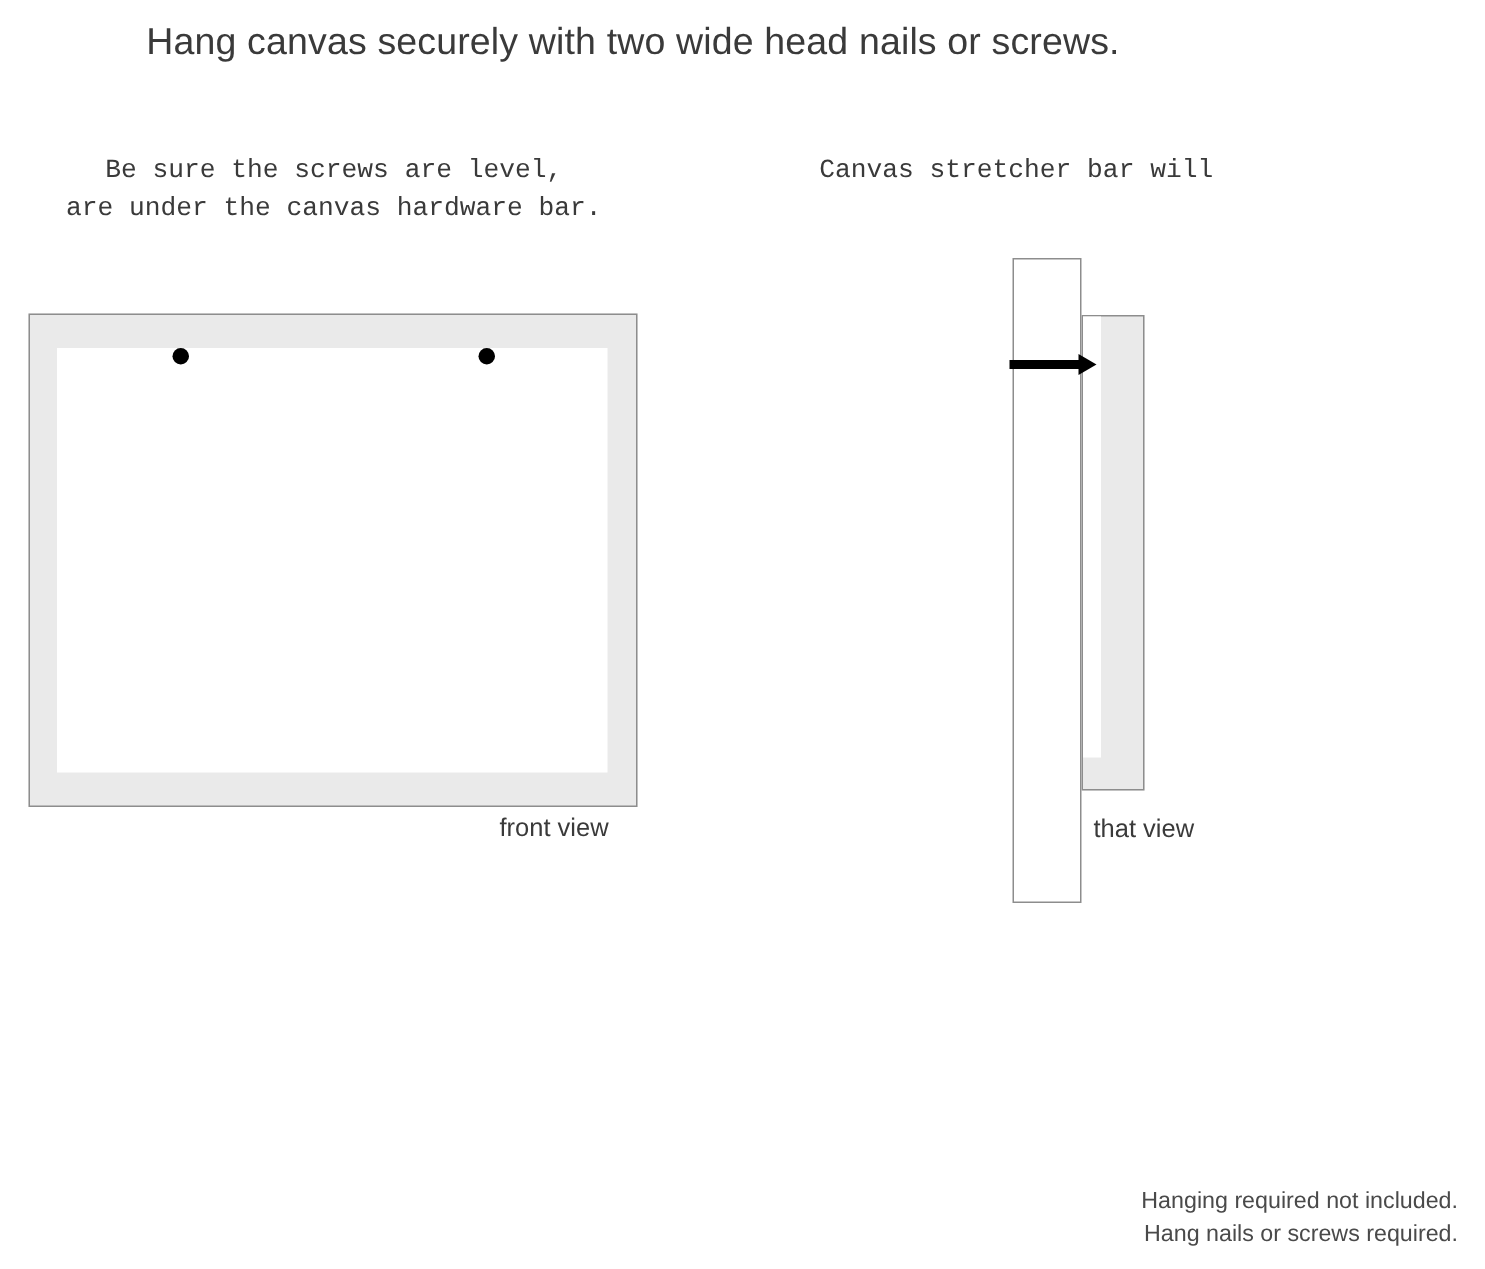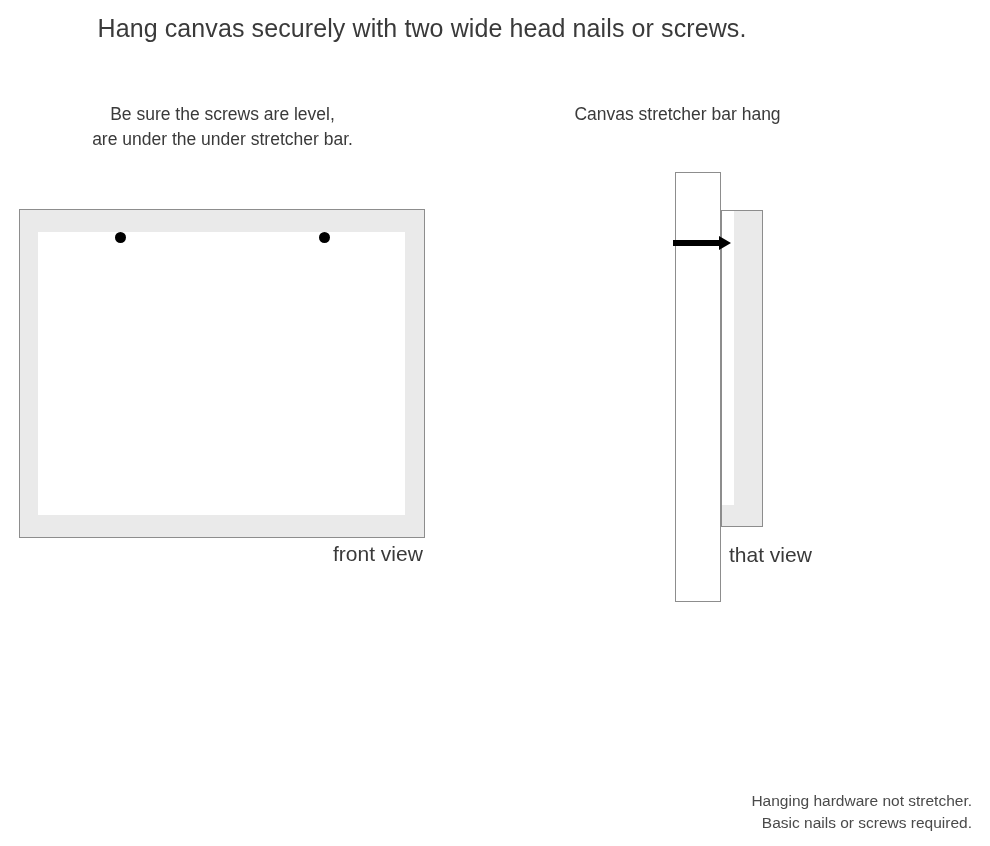"Be sure the screws are" .caption { font-family: none -> Liberation Mono, monospace }
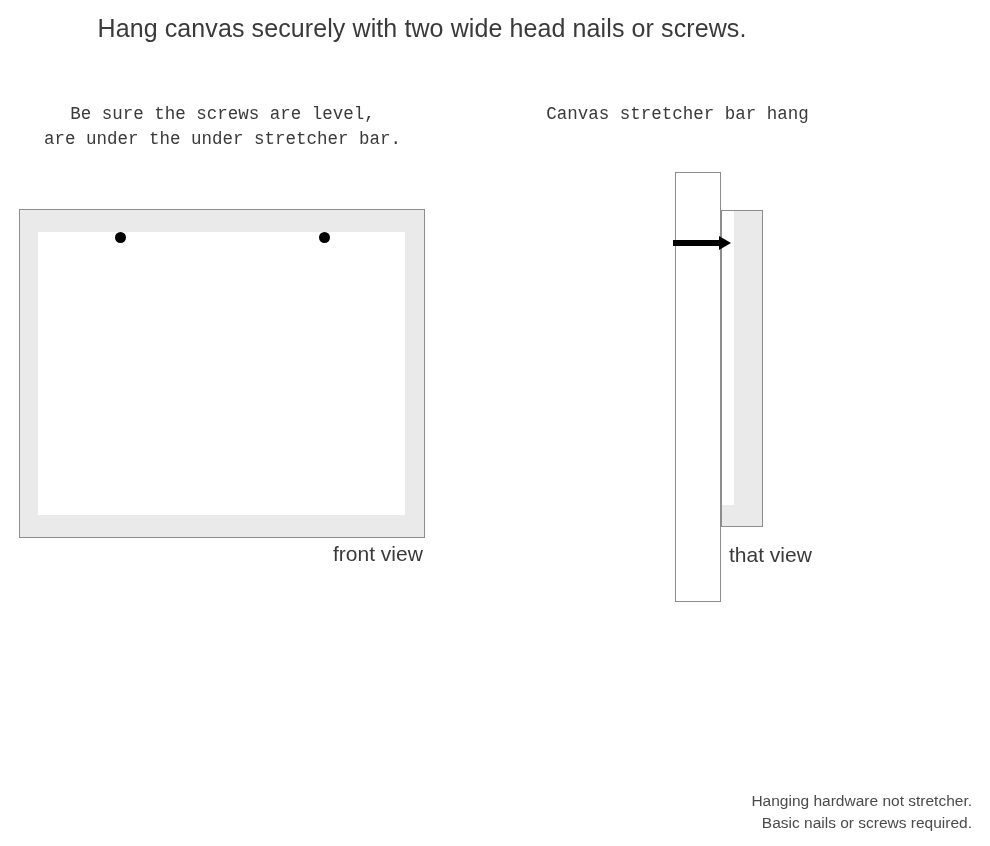"Canvas stretcher bar hang" span.line { text: hang -> will }
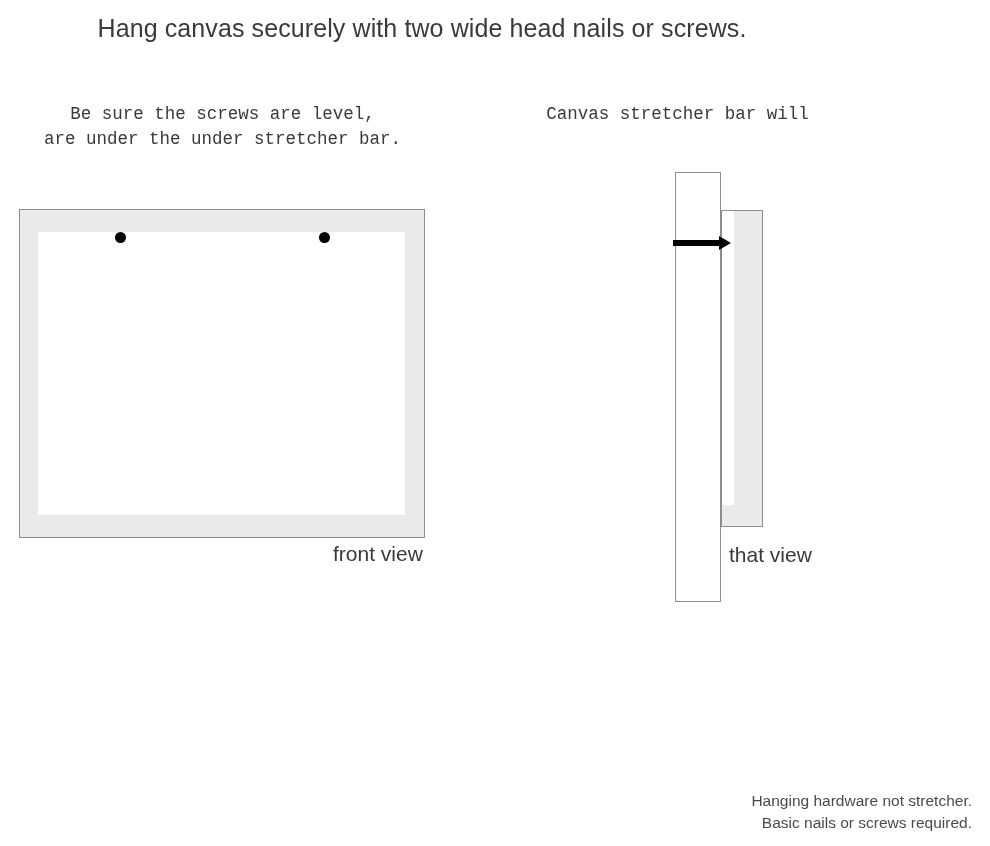"are under the under stretcher" span.line { text: under stretcher -> canvas hardware }
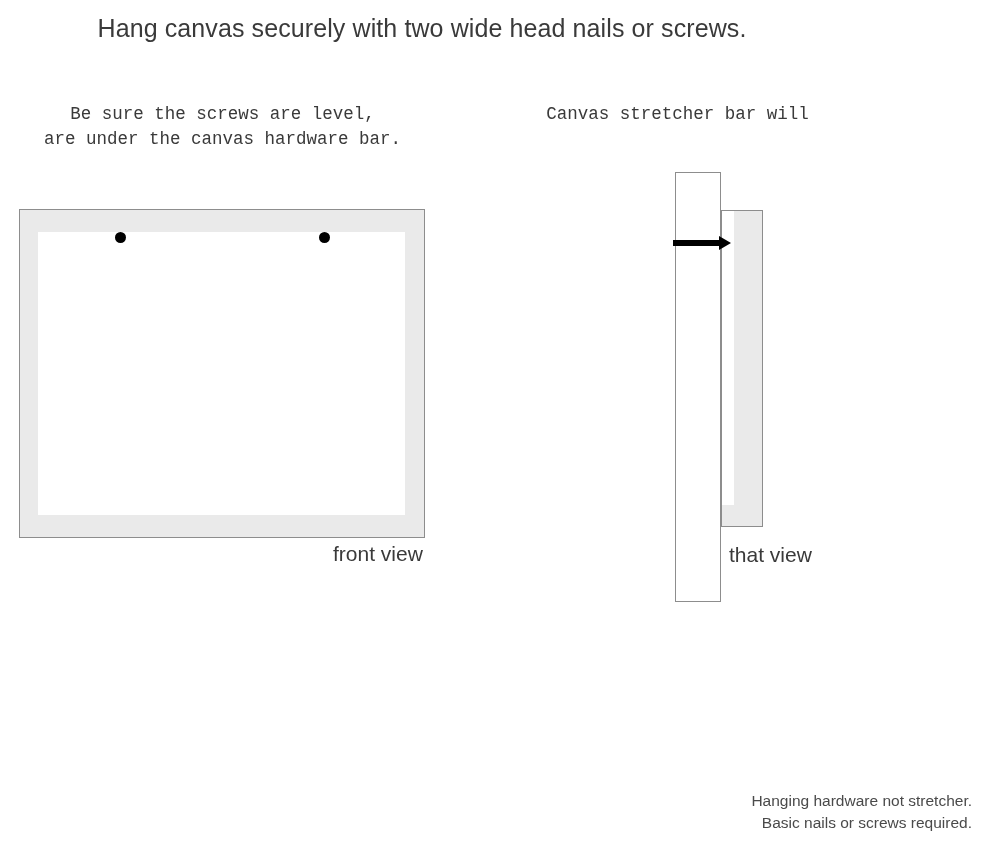"front view" .view-label { font-size: 21px -> 17px }
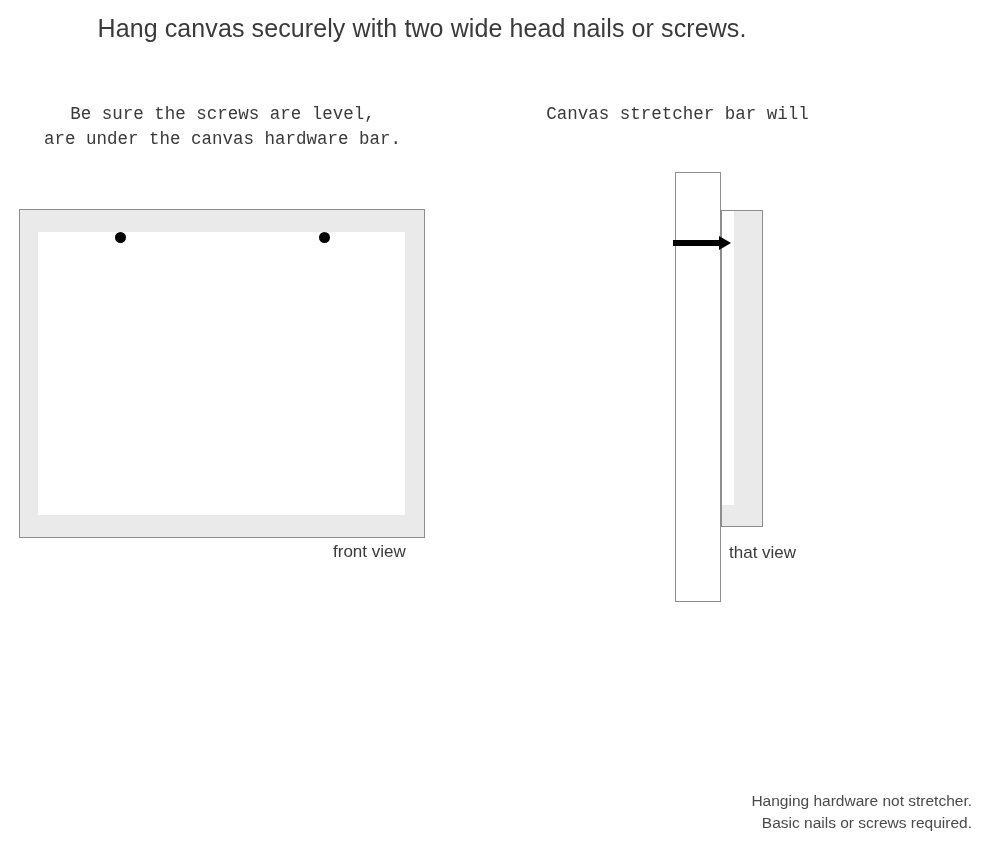"Hanging hardware not stretcher." span.line { text: hardware not stretcher -> required not included }
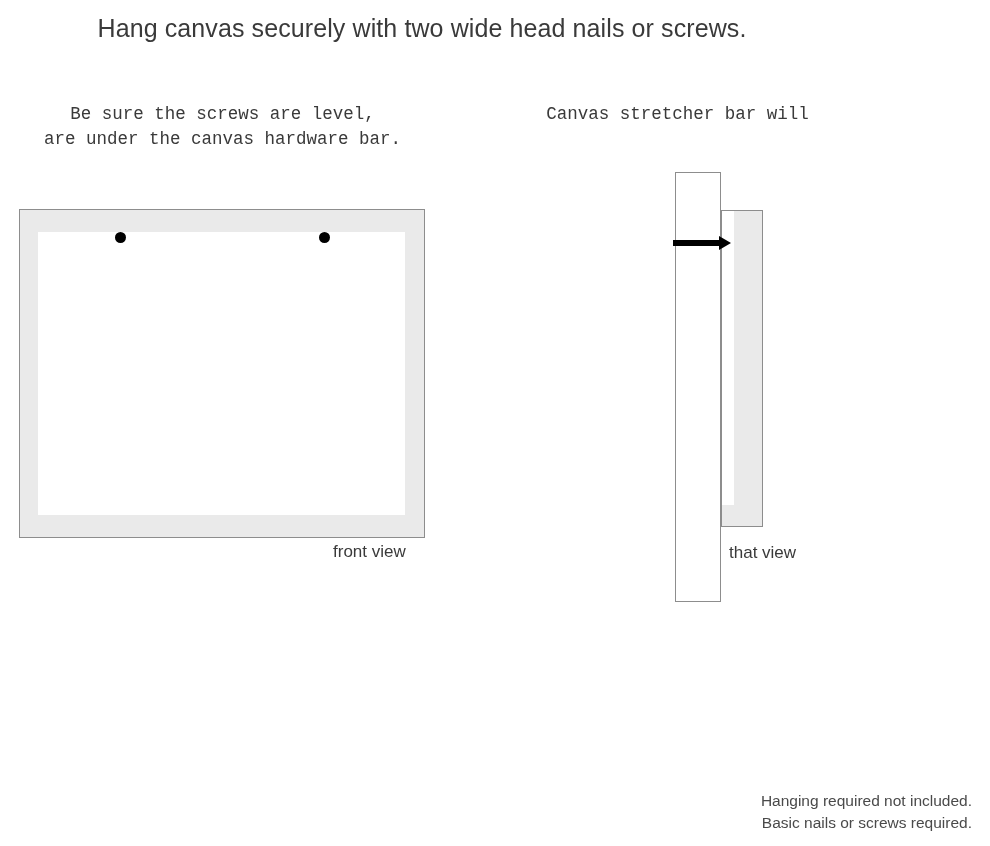"Basic nails or screws required." span.line { text: Basic -> Hang }
